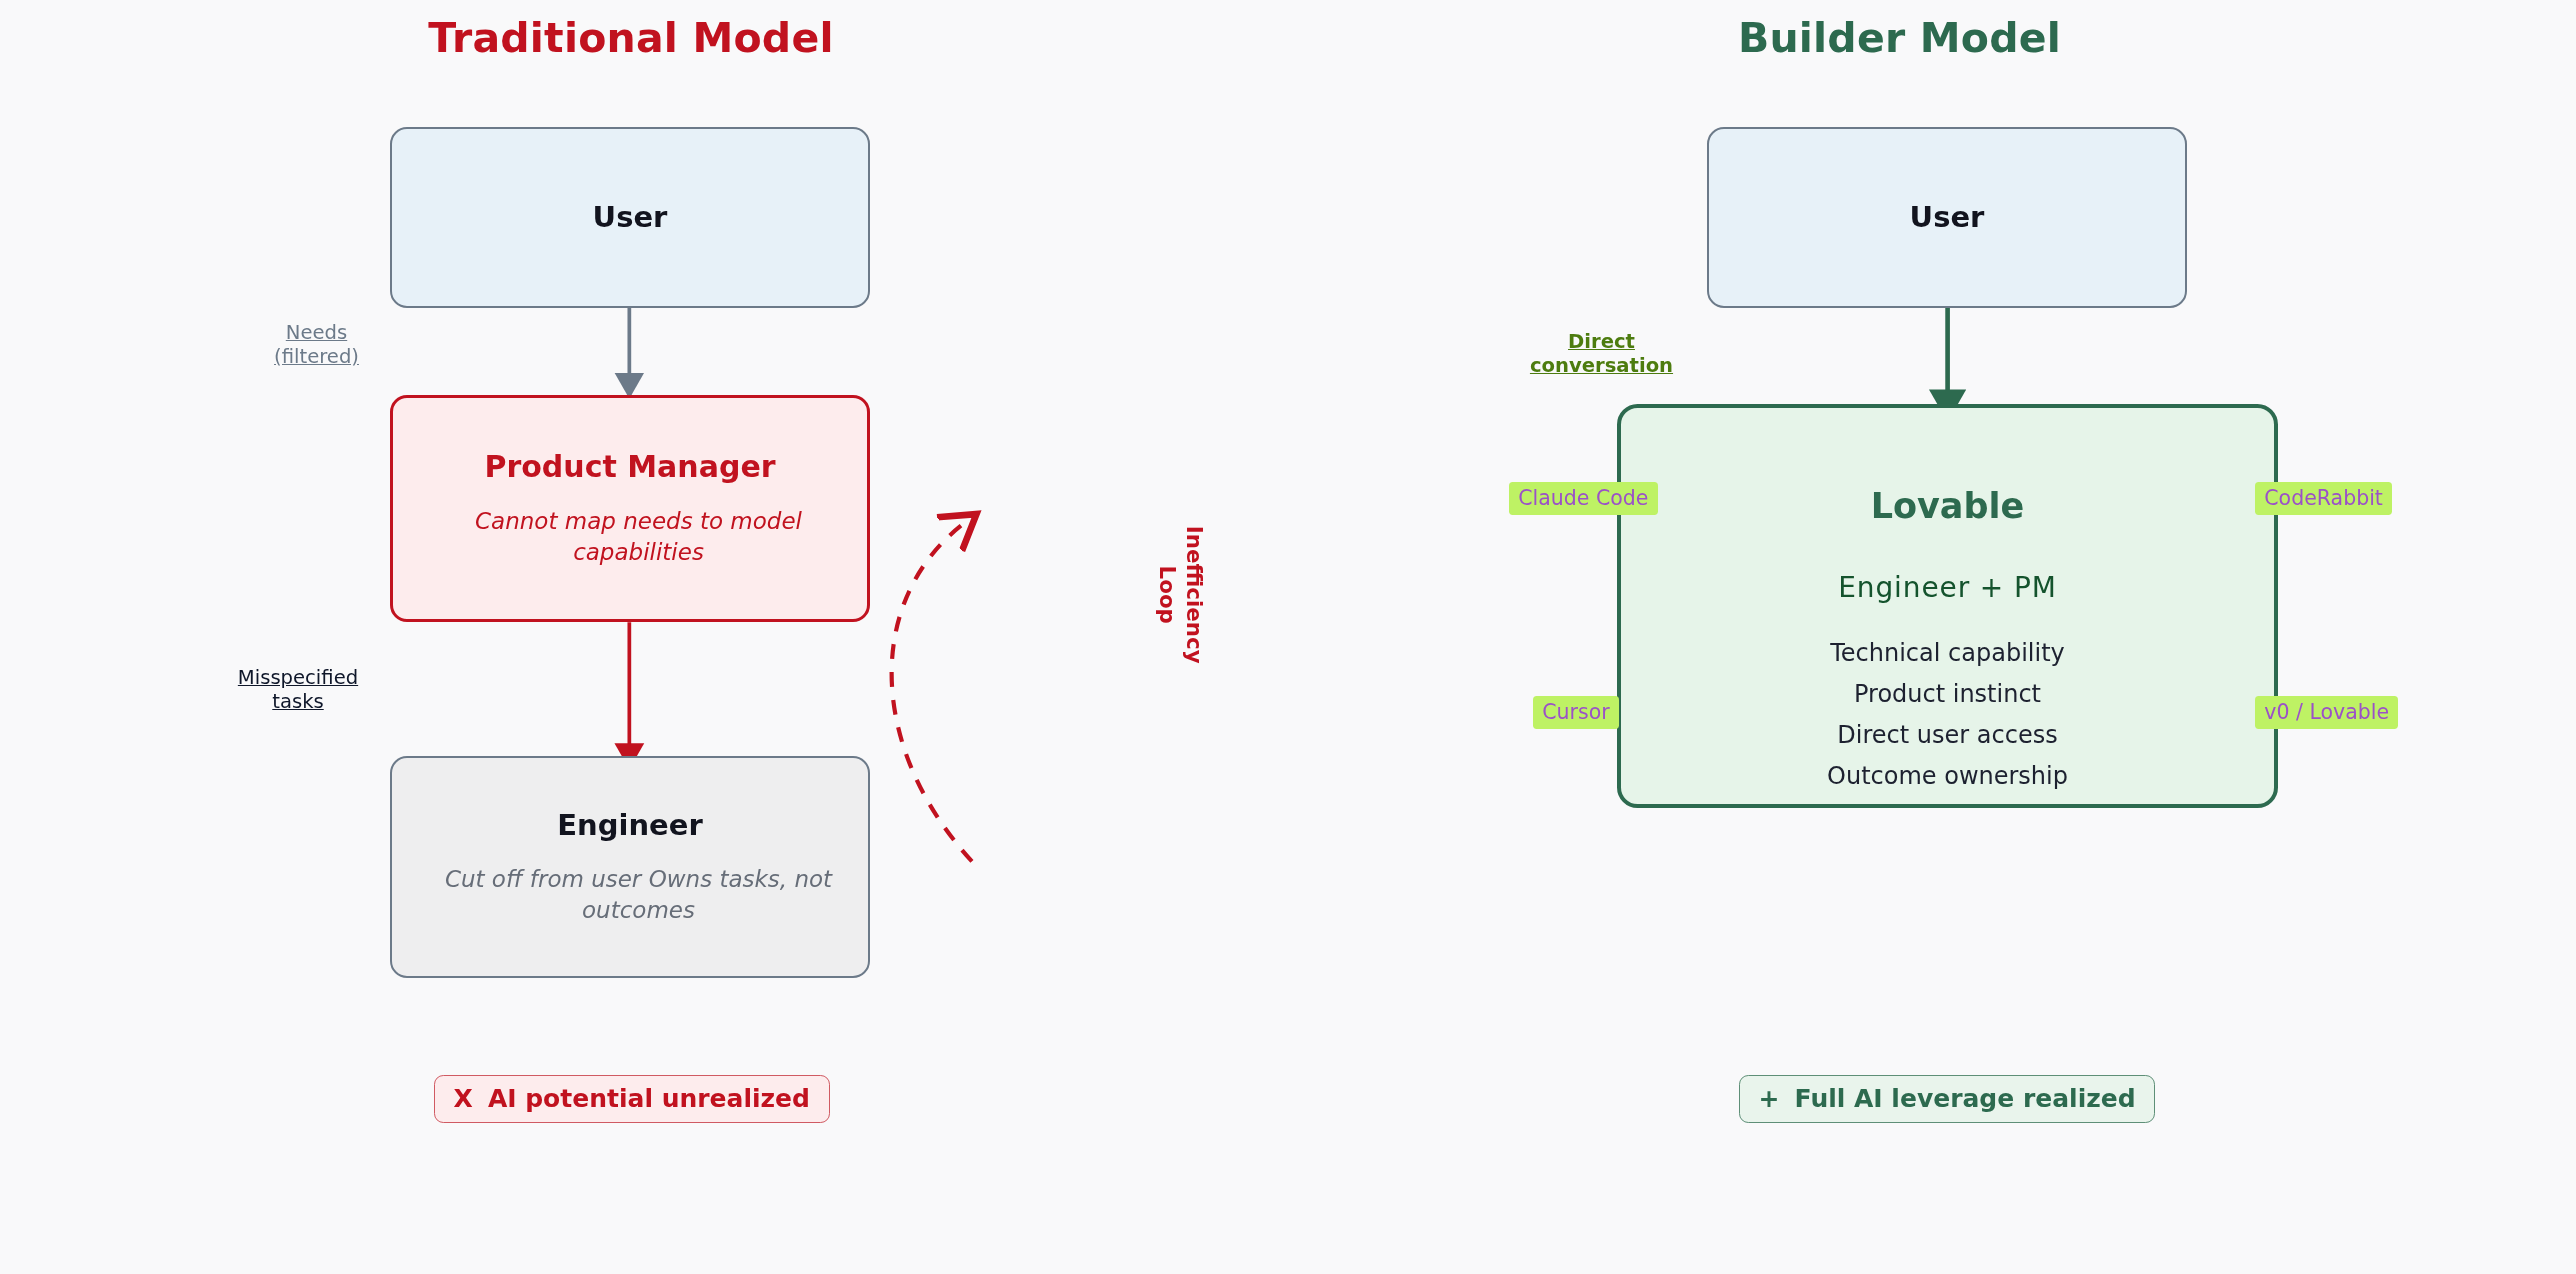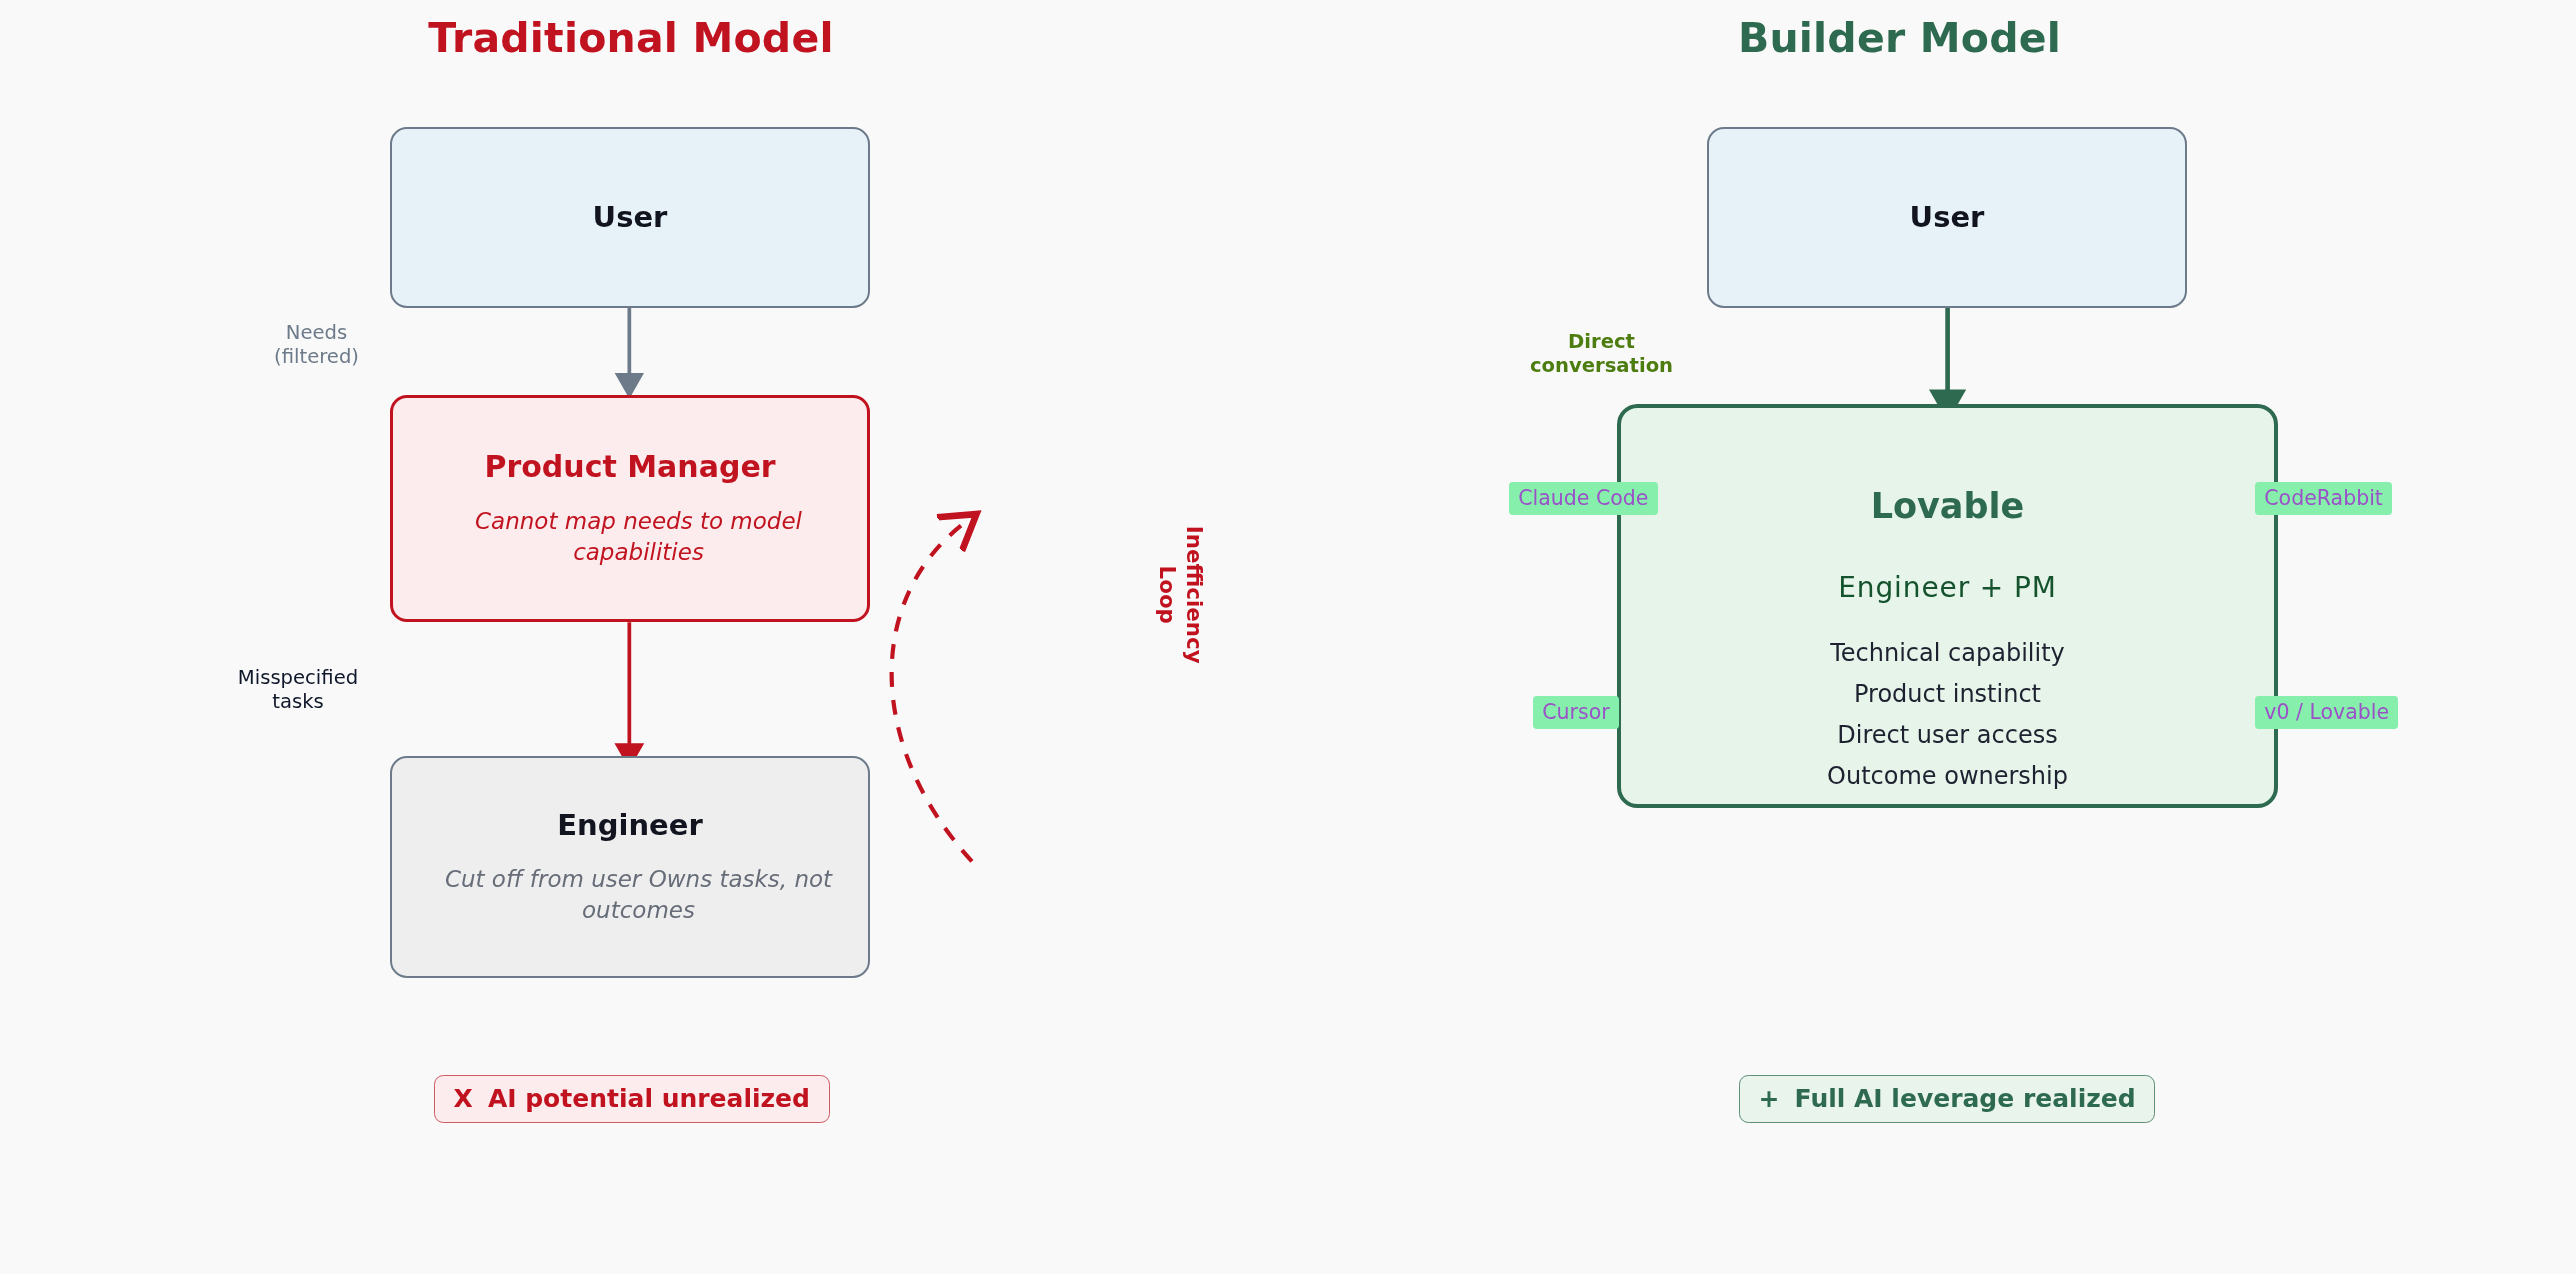"Needs" .edge-label { text-decoration: none -> underline }
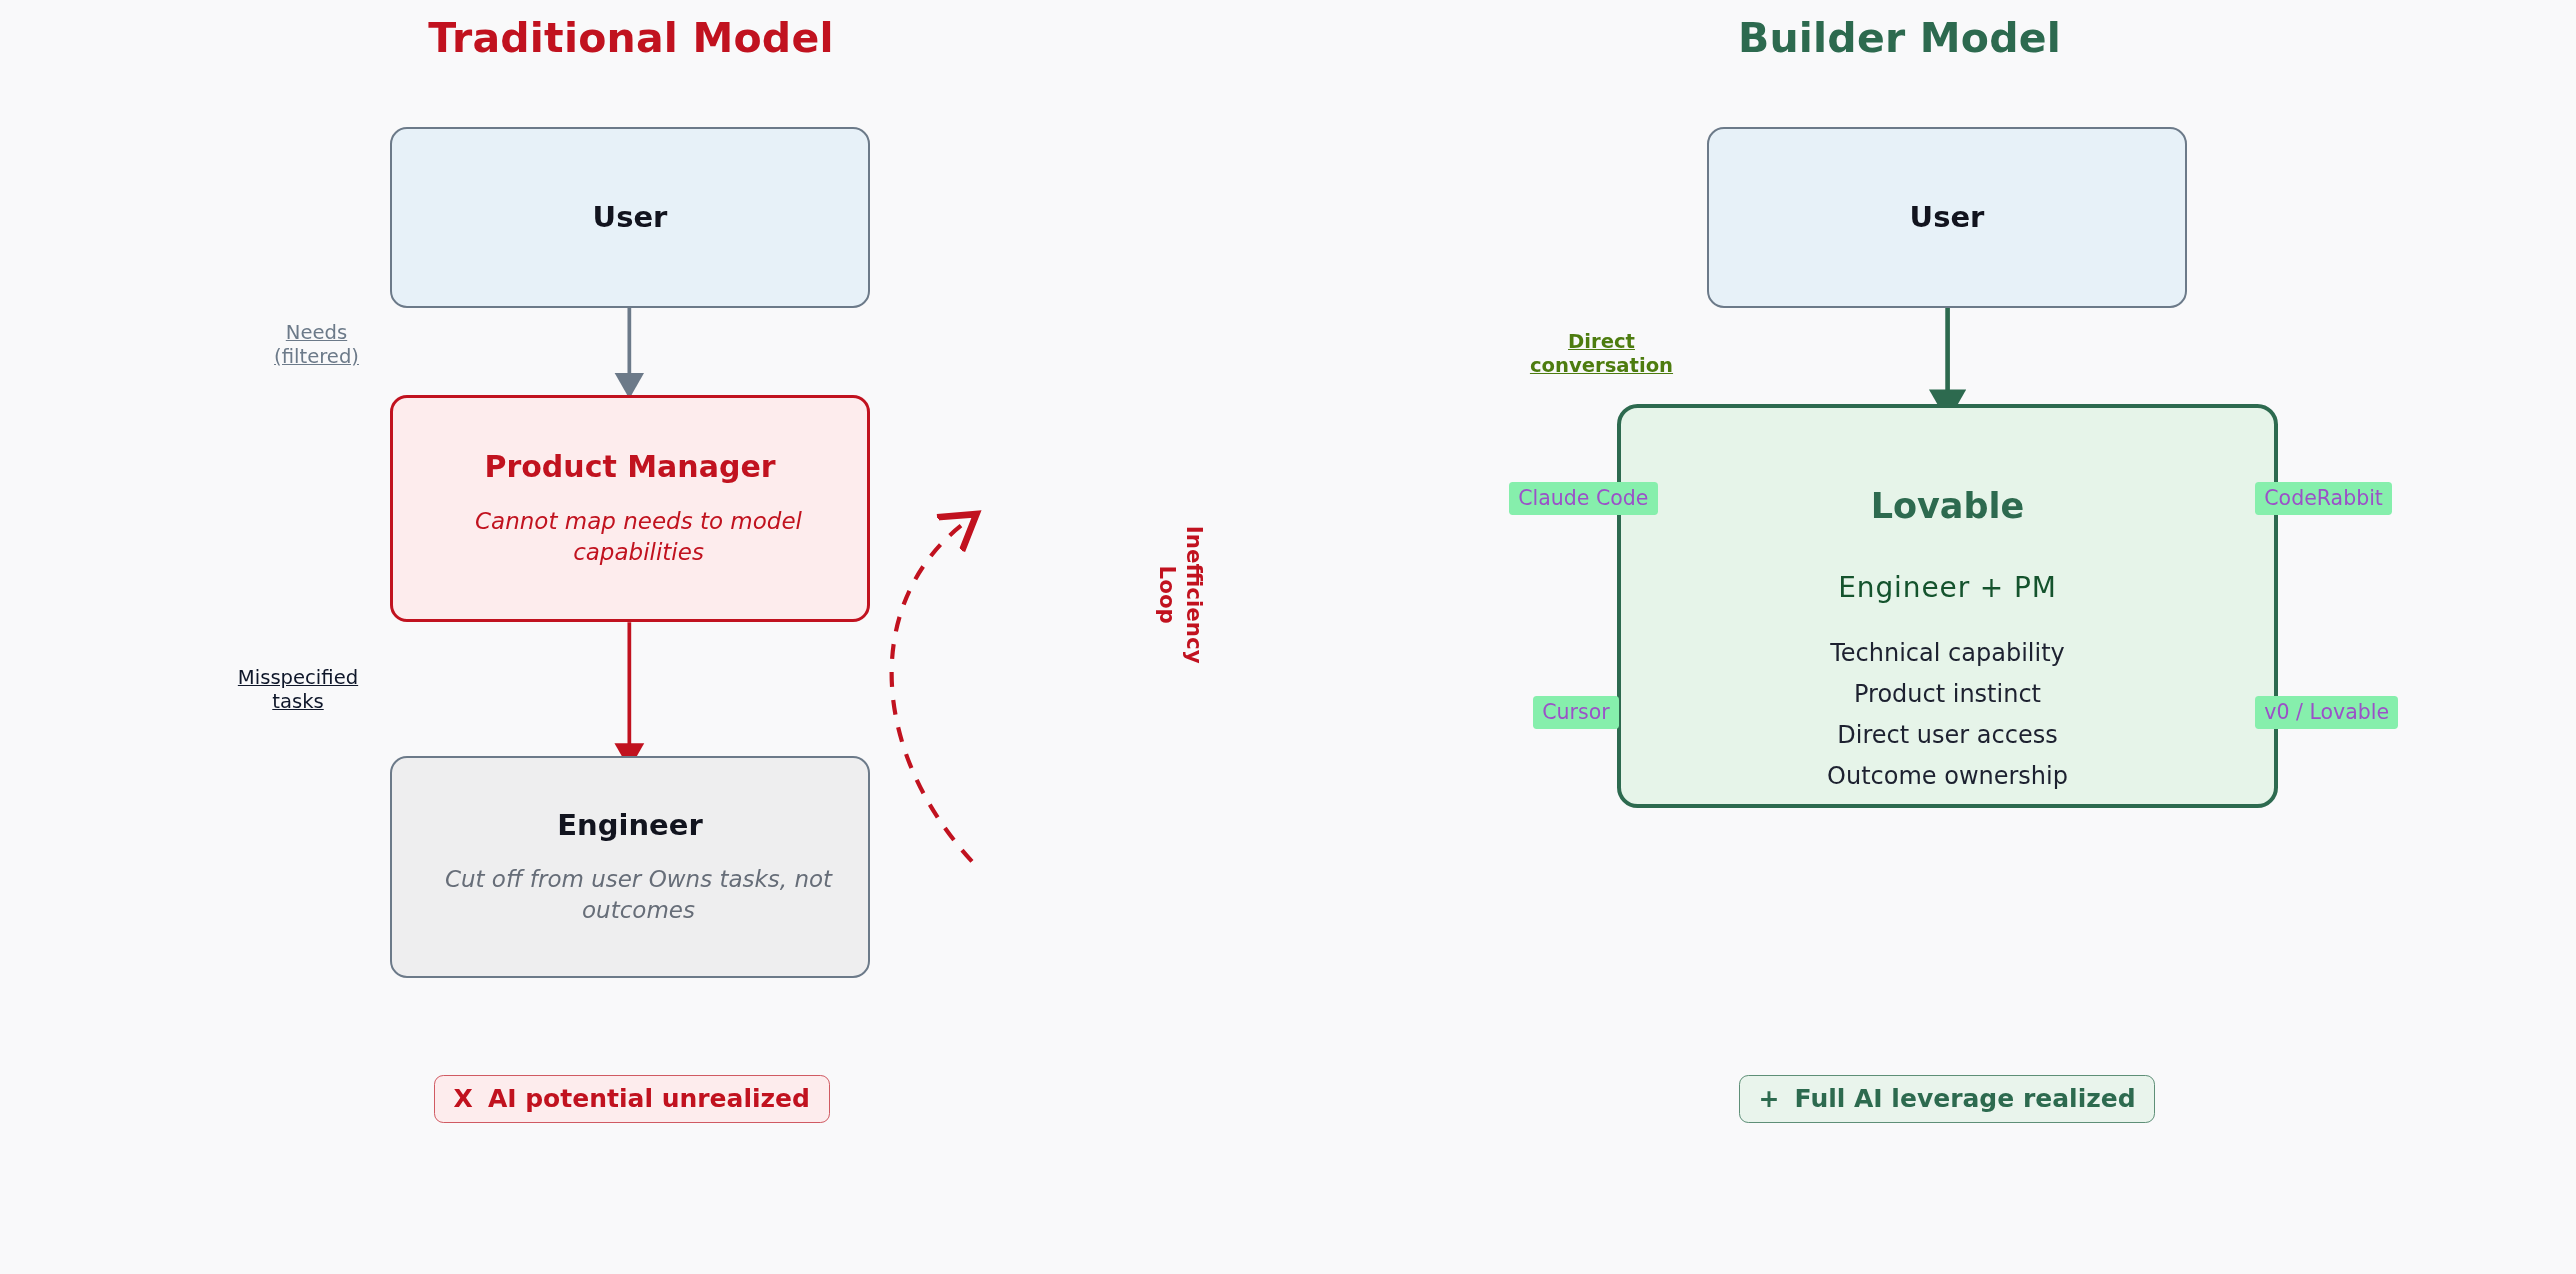"Claude Code" .tool-chip { background: #86efac -> #bef264 }
